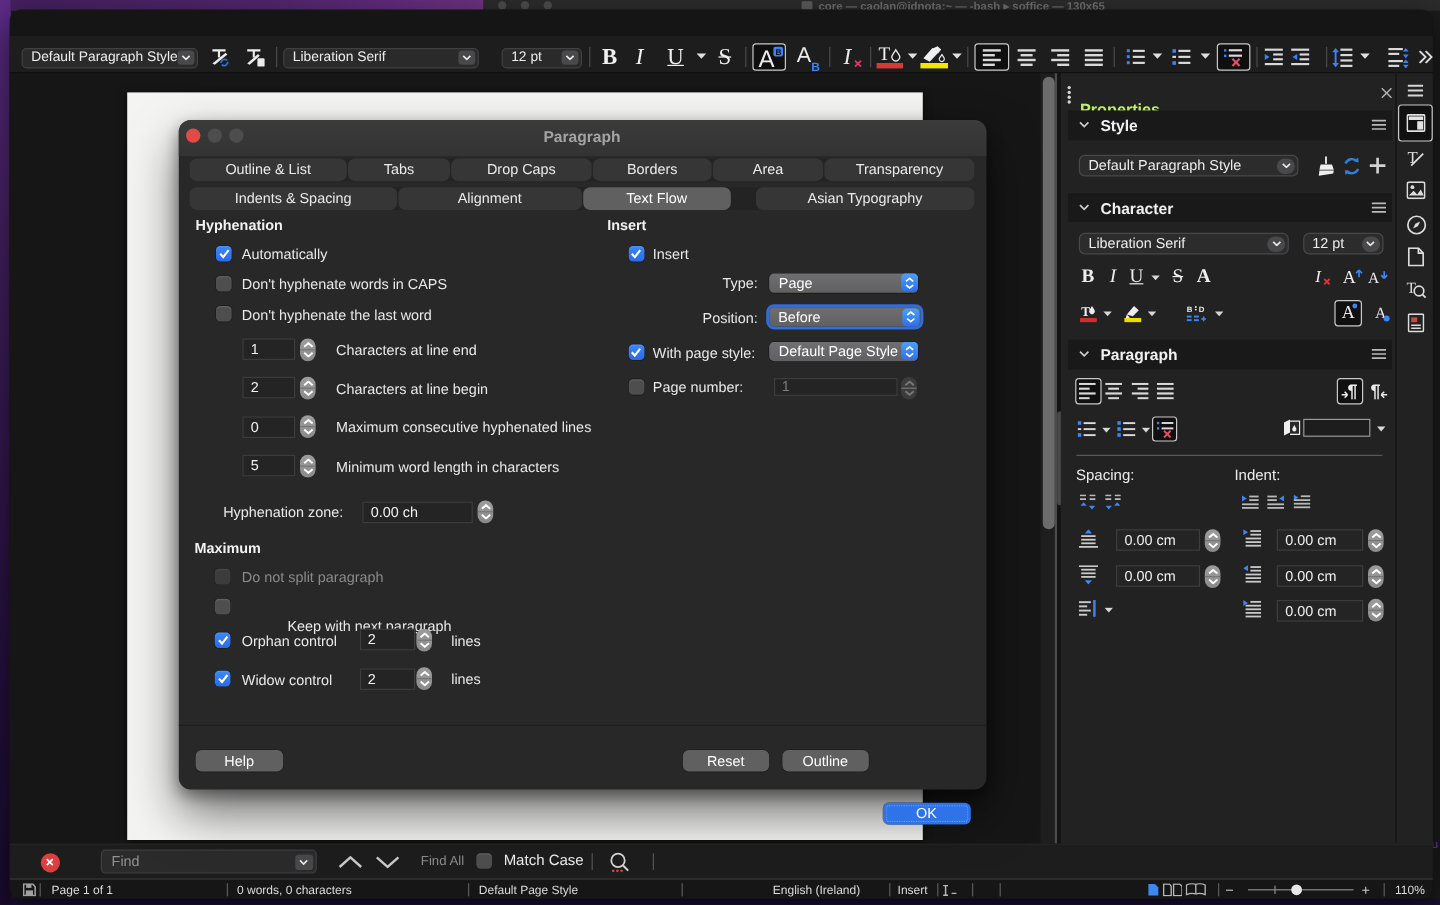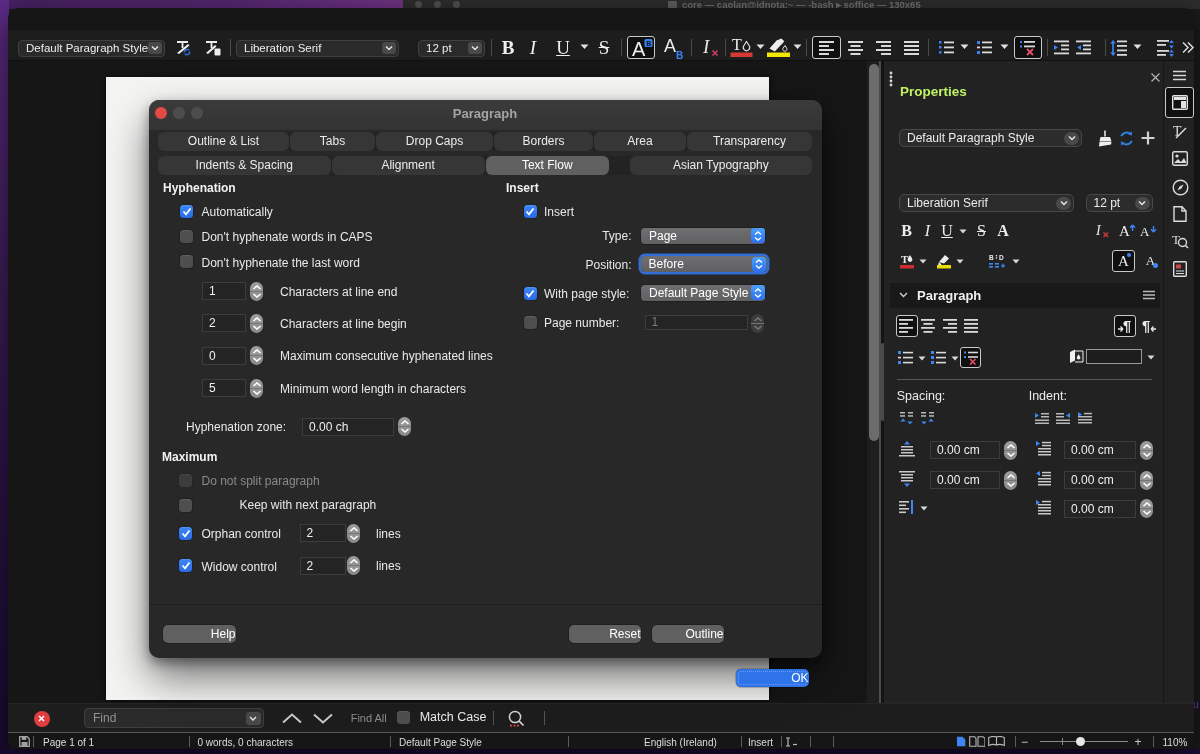"Style" div.shead { html: none -> <div> <svg> <path></path> </svg> <div>Style</div> <svg> <g> <path></path> </g> </svg> </div> }
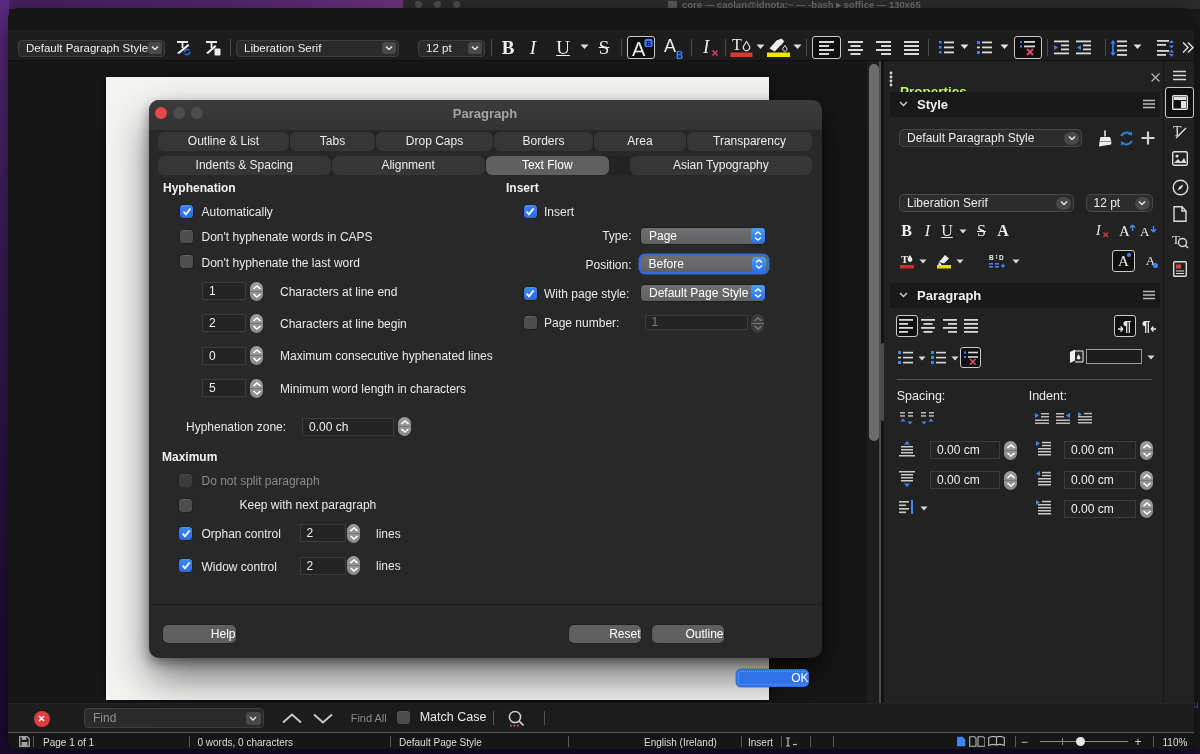"Character" div.shead { html: none -> <div> <svg> <path></path> </svg> <div>Character</div> <svg> <g> <path></path> </g> </svg> </div> }
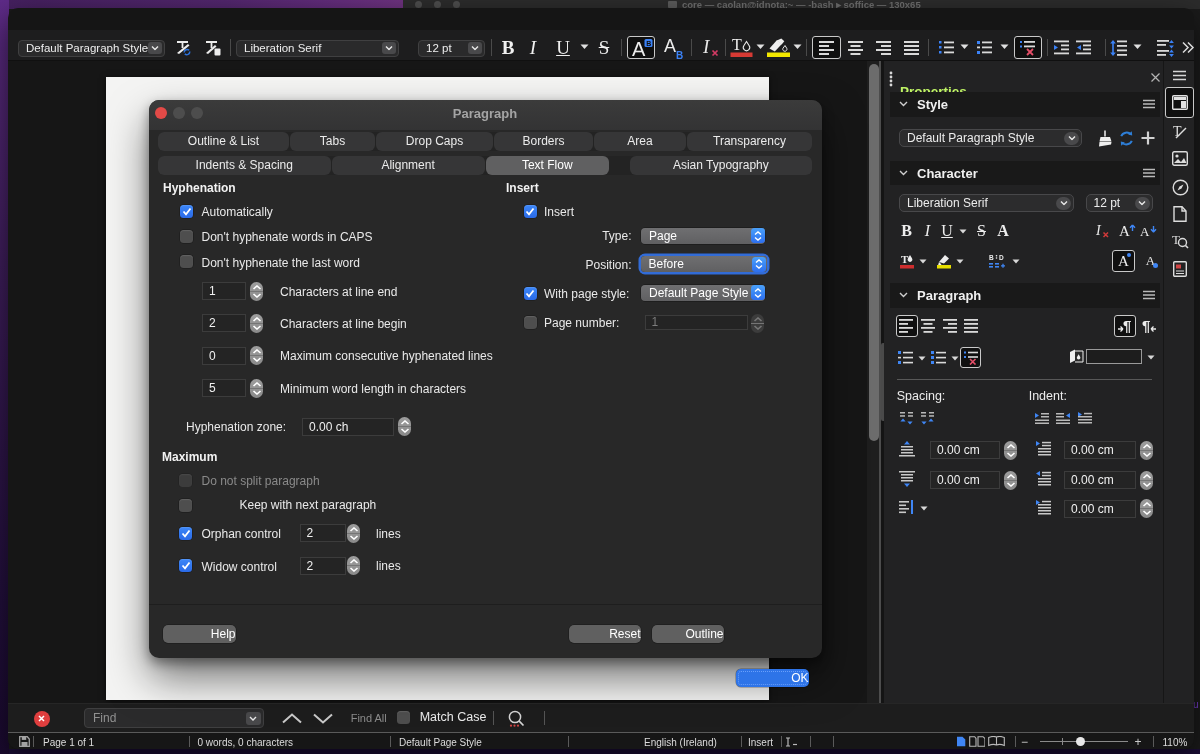"Keep with next paragraph" div.dlabel { top: 398px -> 415px }
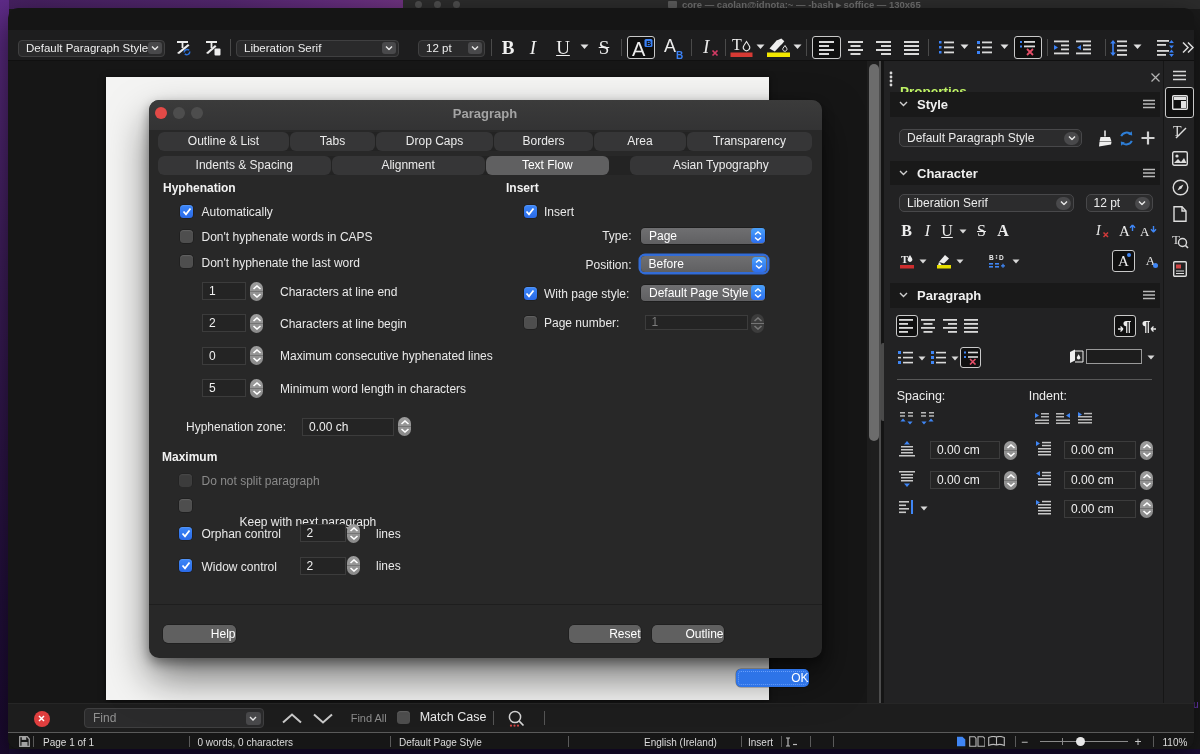"Help" .dbtn { text-align: right -> center }
